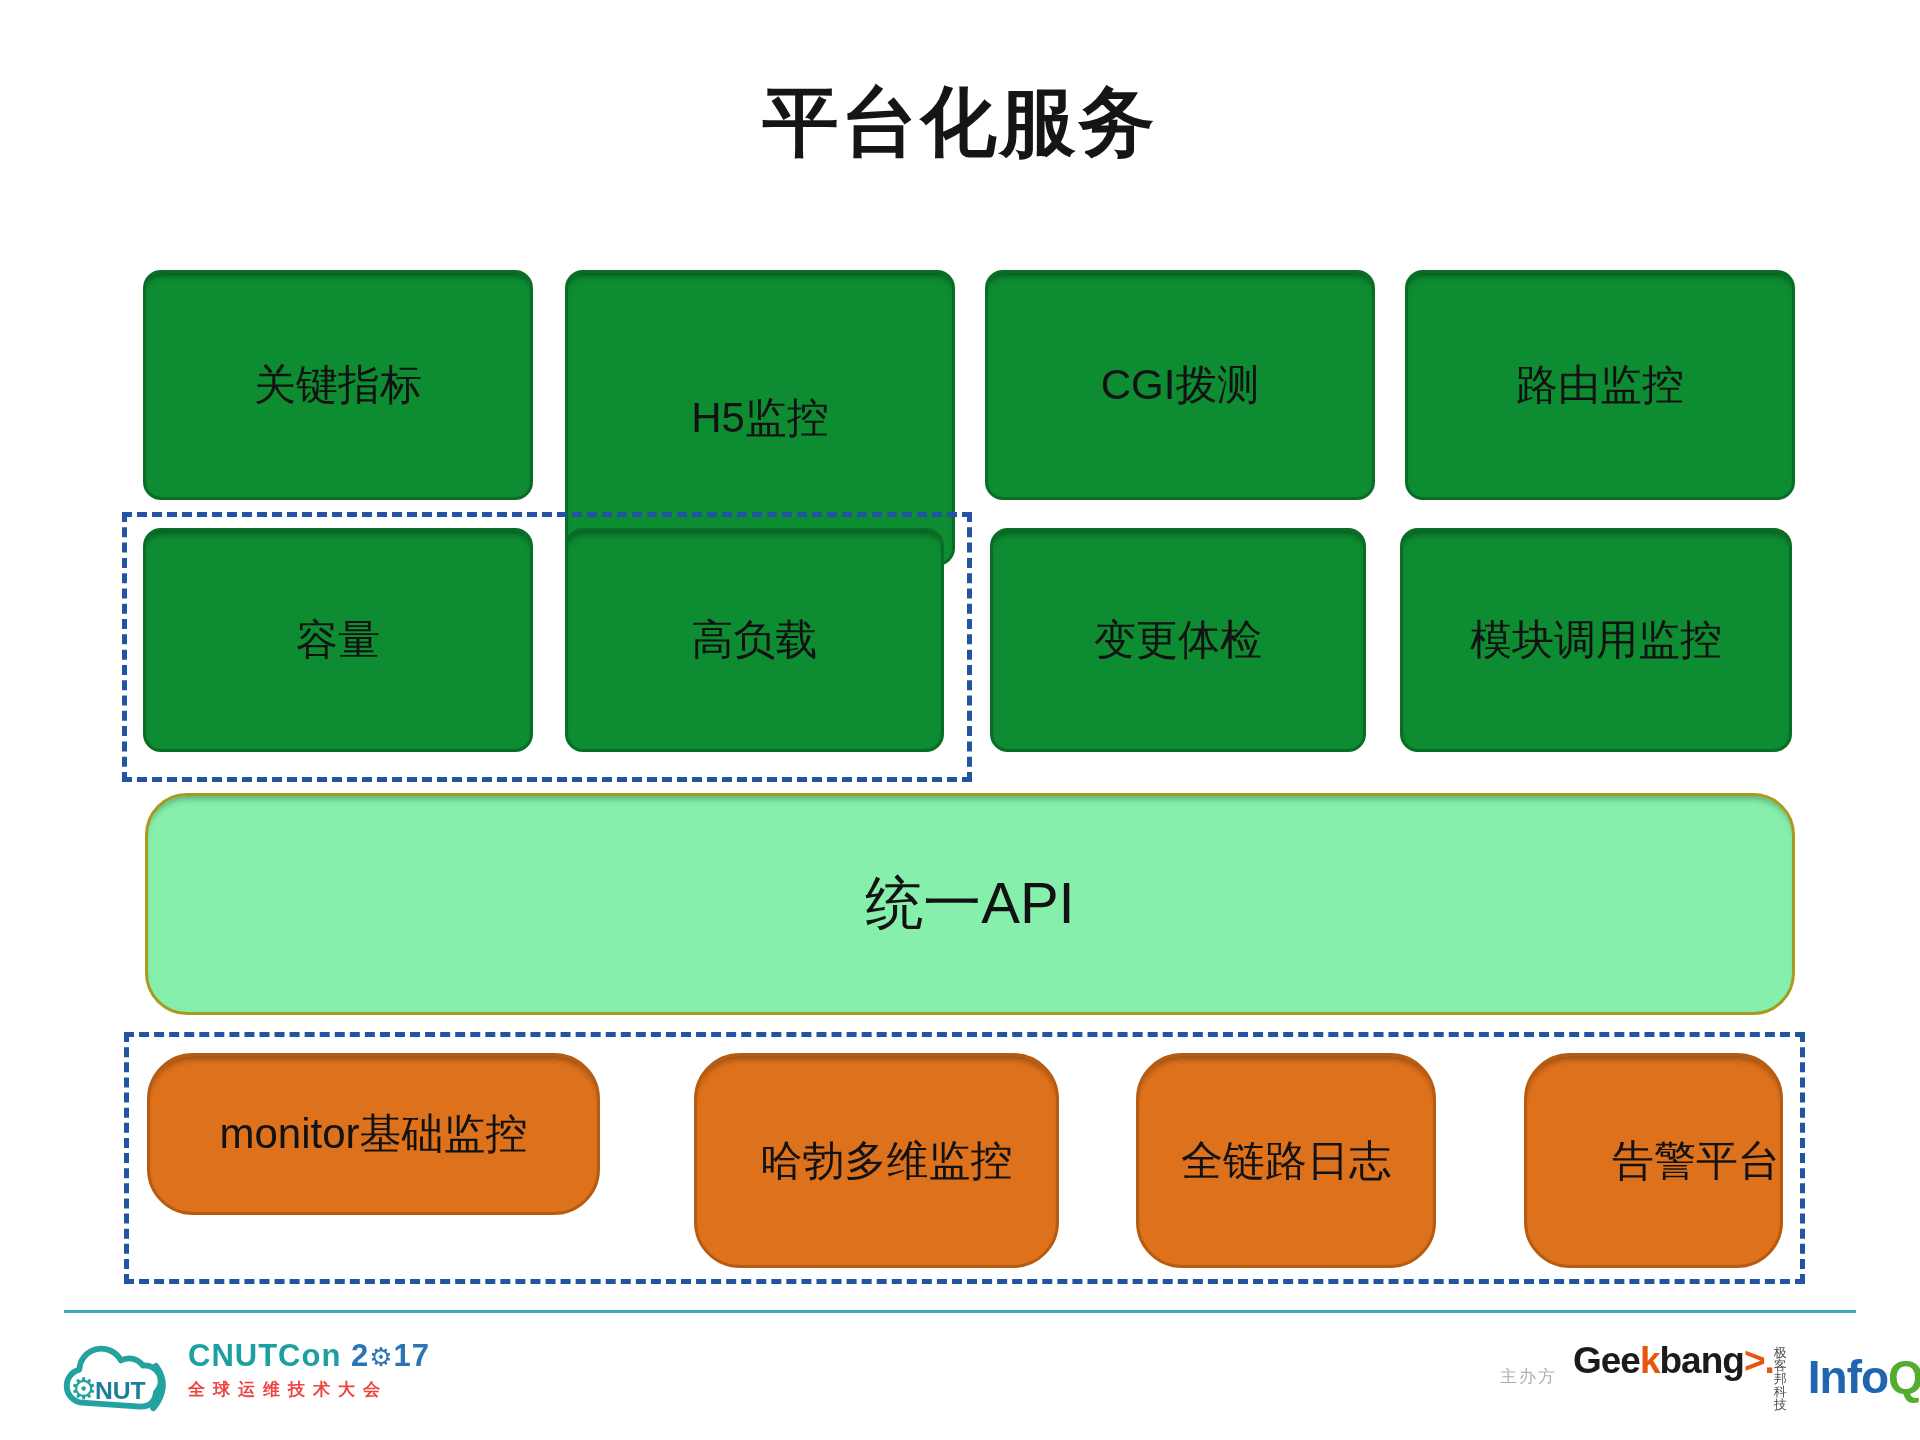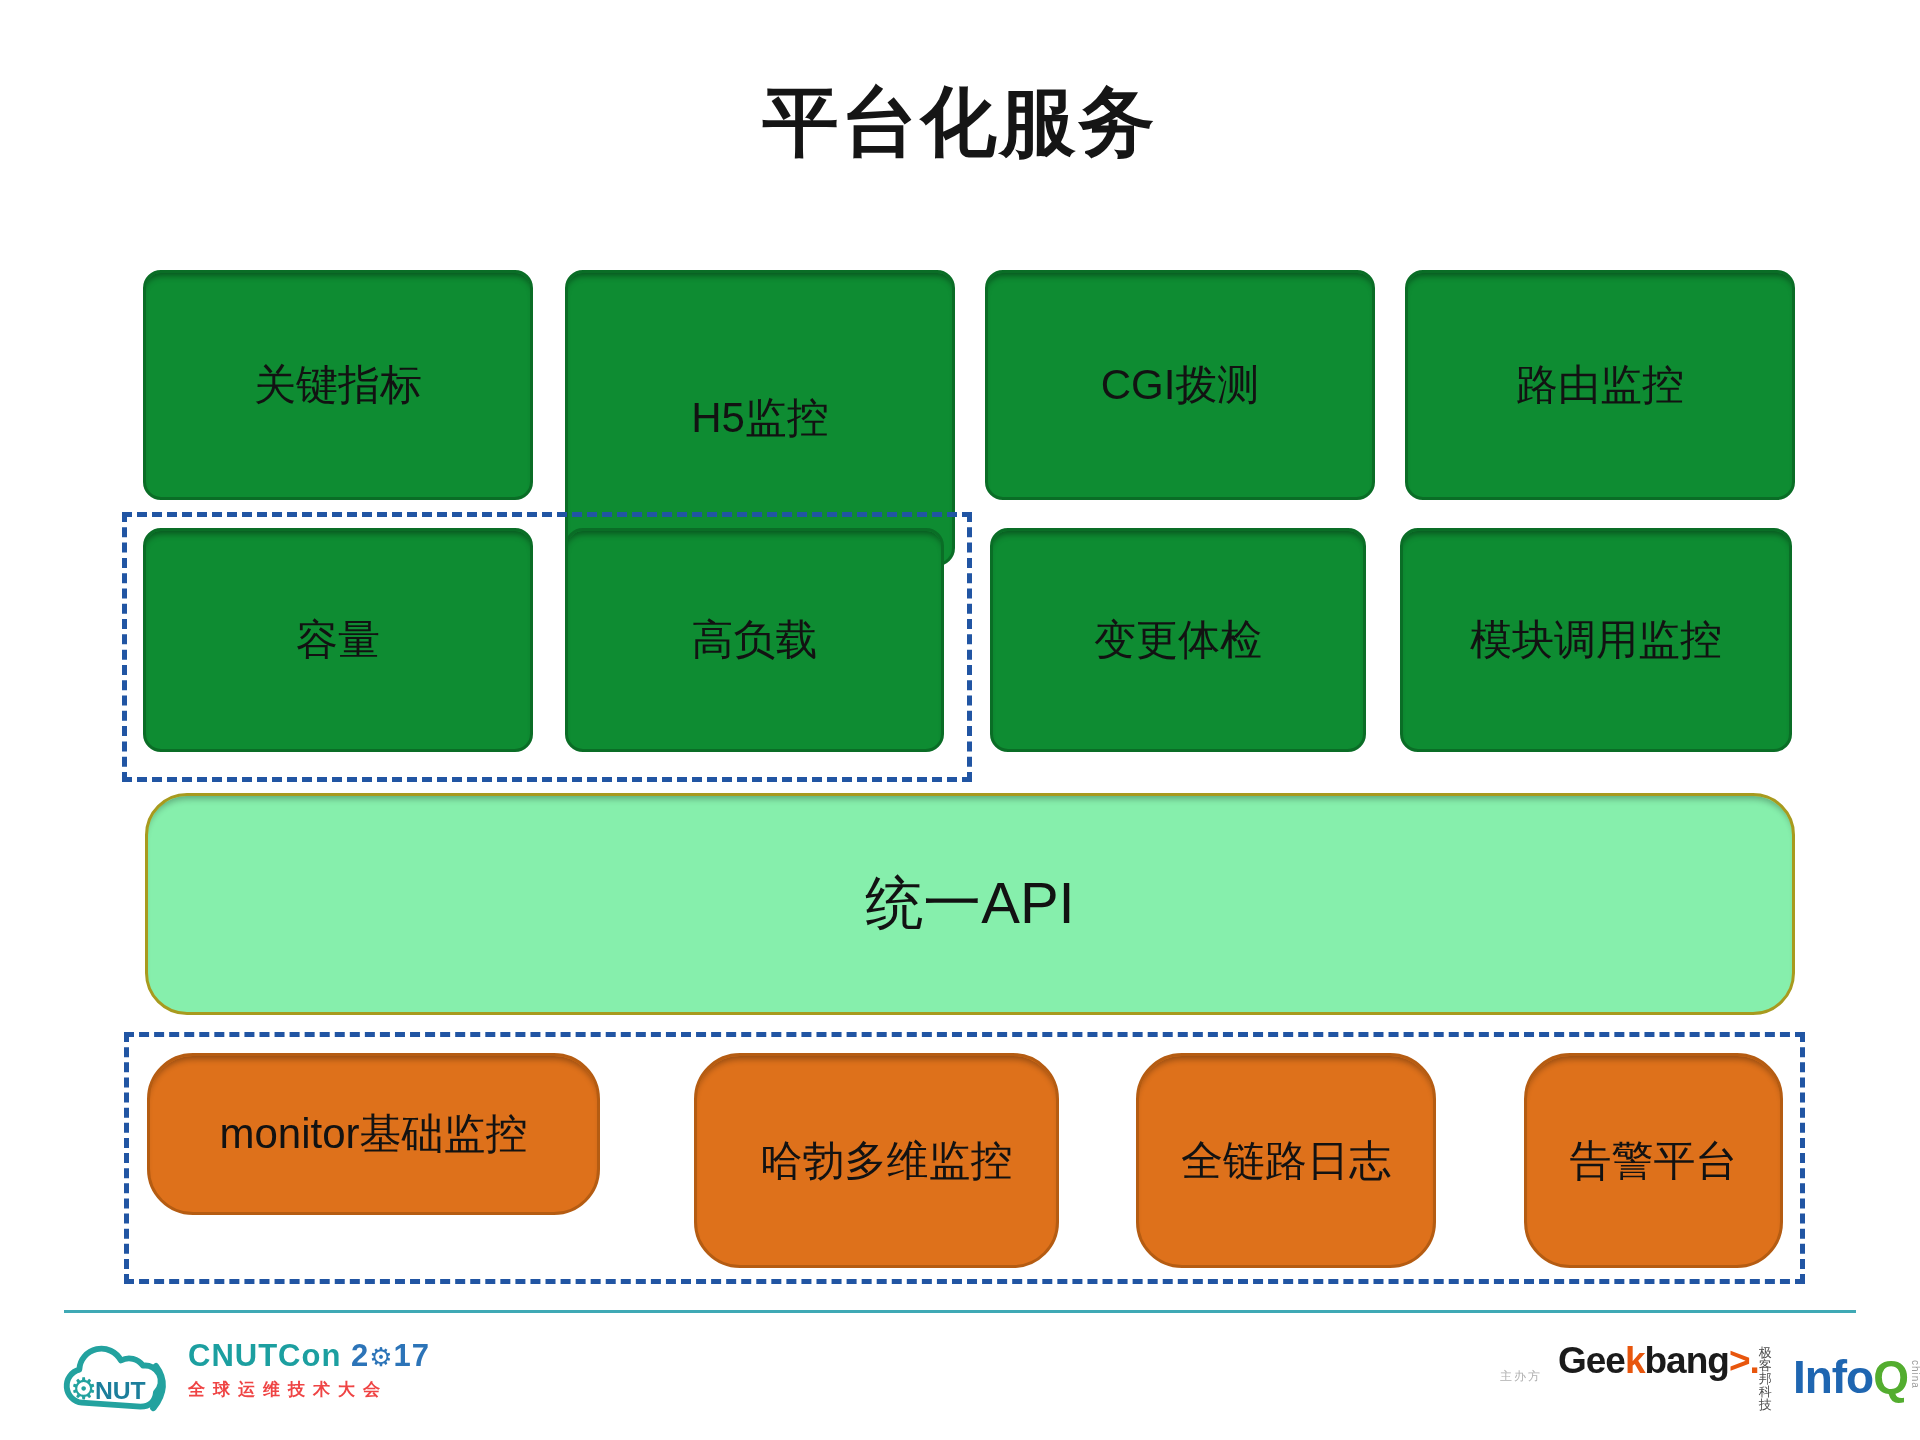"告警平台" div.box { justify-content: none -> flex-end }
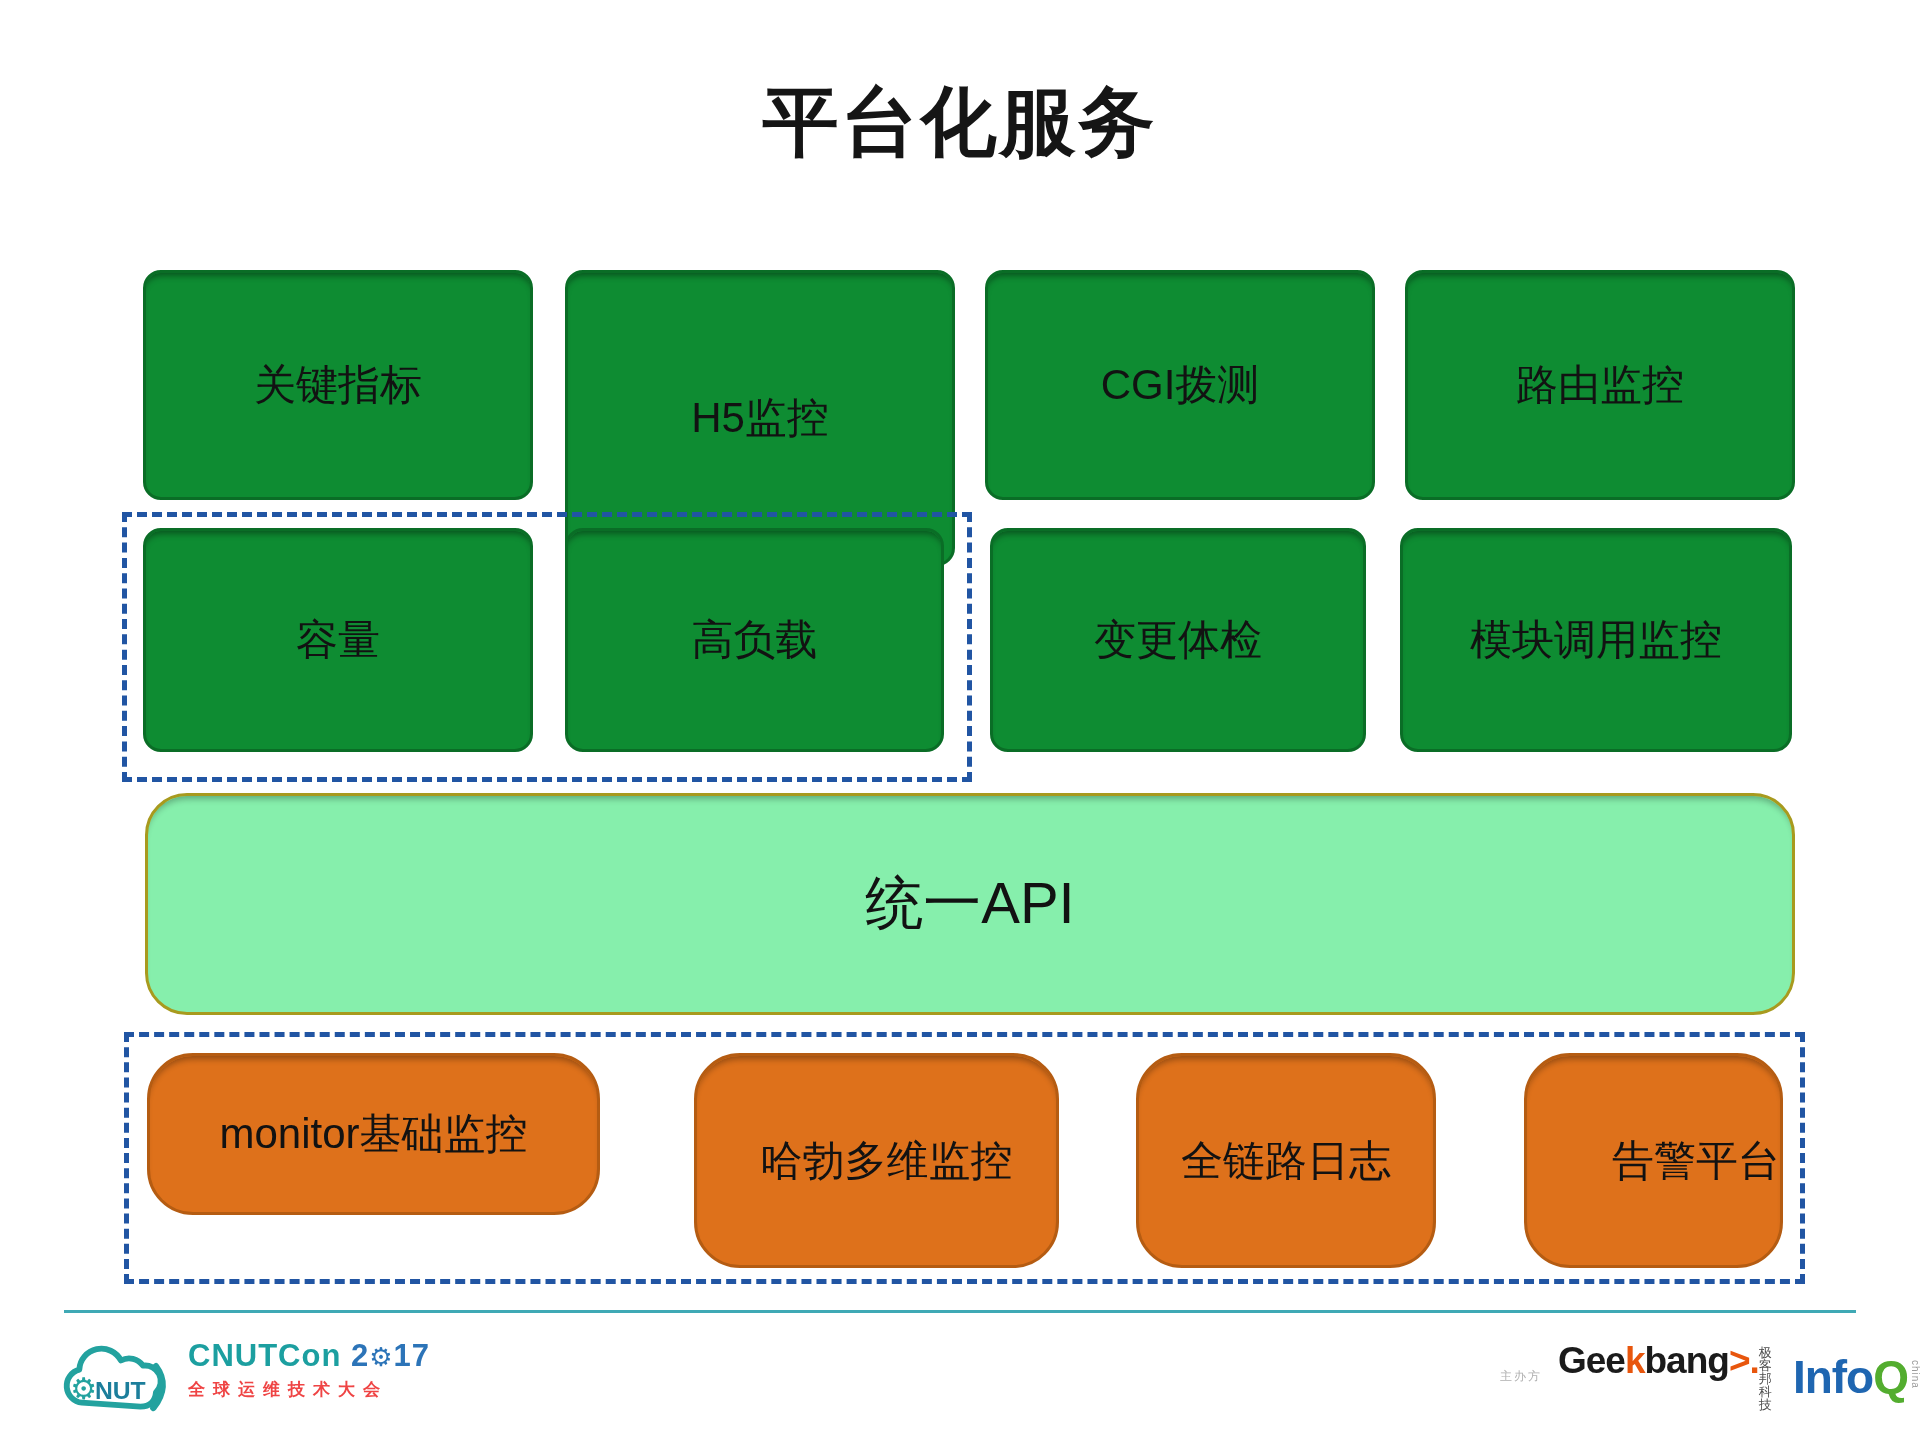"主办方" .host-label { font-size: 12px -> 17px }
